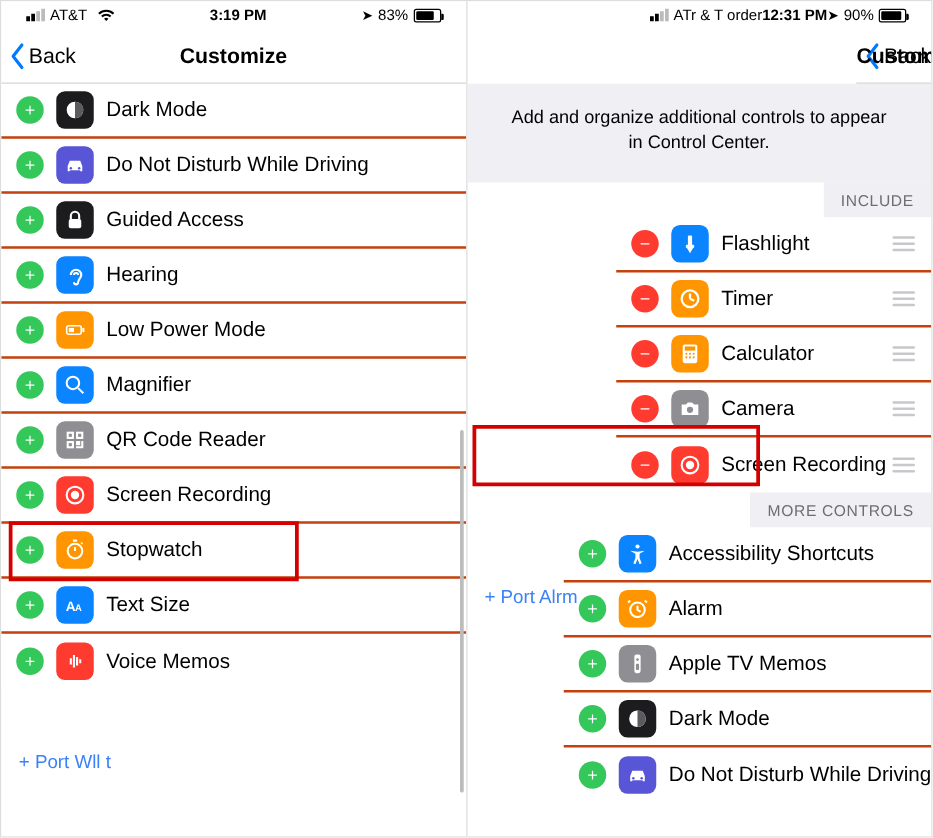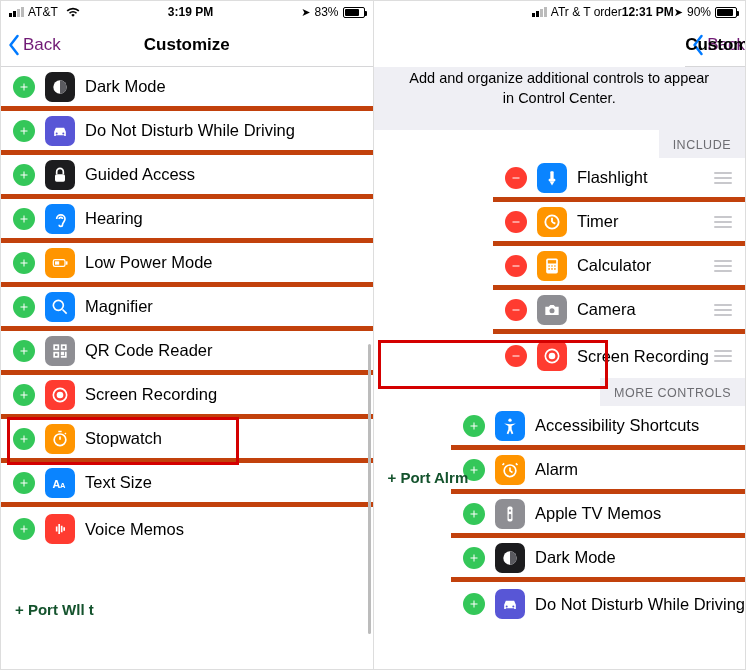"AT&T" .status { padding: 0 8px -> 0 20px }
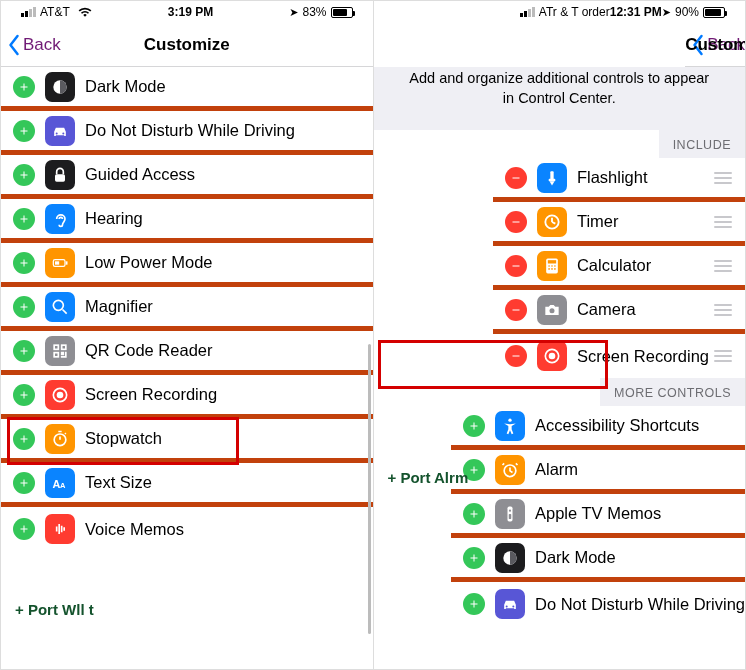"Back" .back { color: #701a75 -> #000000 }
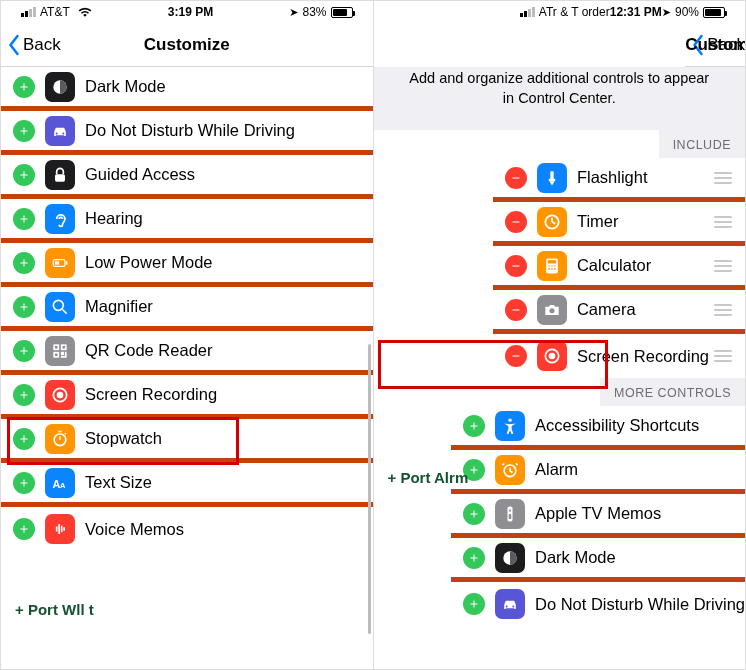"Dark Mode" .row { border-bottom: 5px solid #c2410c -> 2px solid #c2410c }
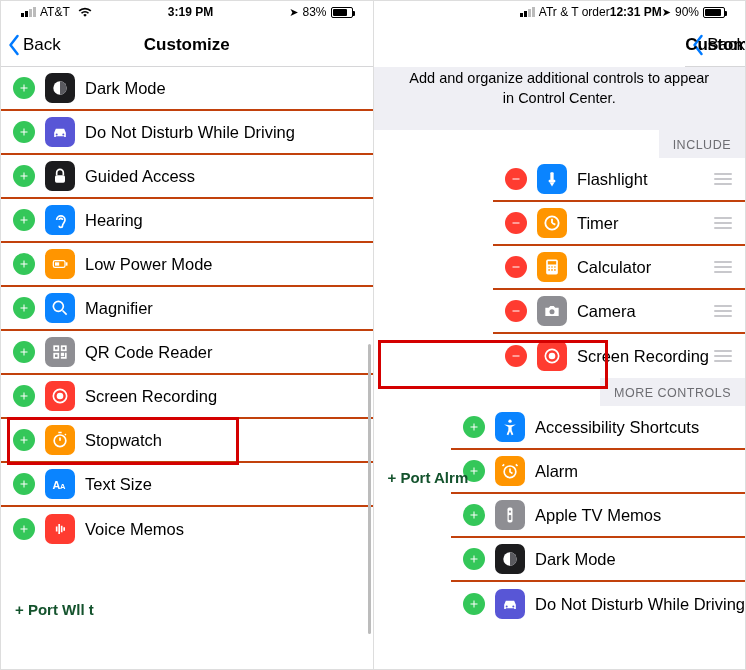"Add and organize additional controls" .blurb { padding: 2px 30px 22px -> 18px 30px 22px }
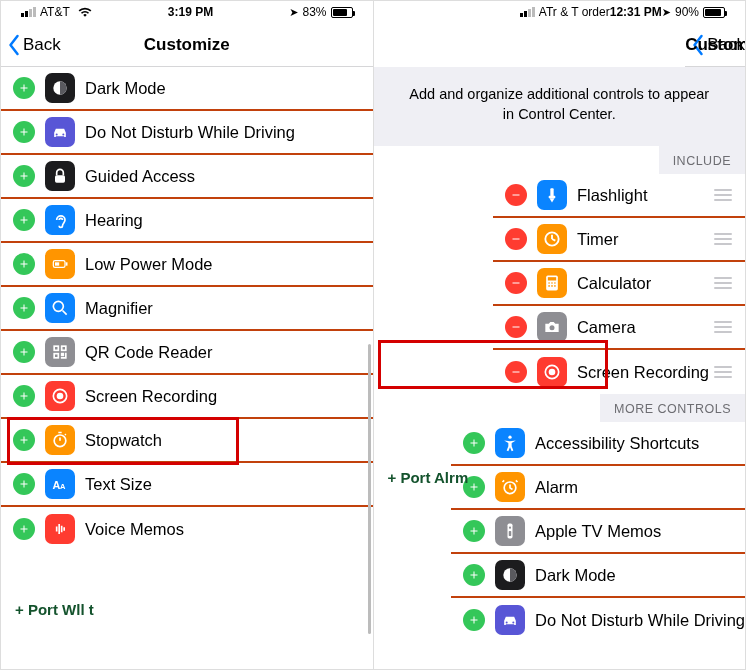"+ Port Alrm" .watermark { color: #14532d -> #3b82f6; font-weight: 700 -> 400 }
